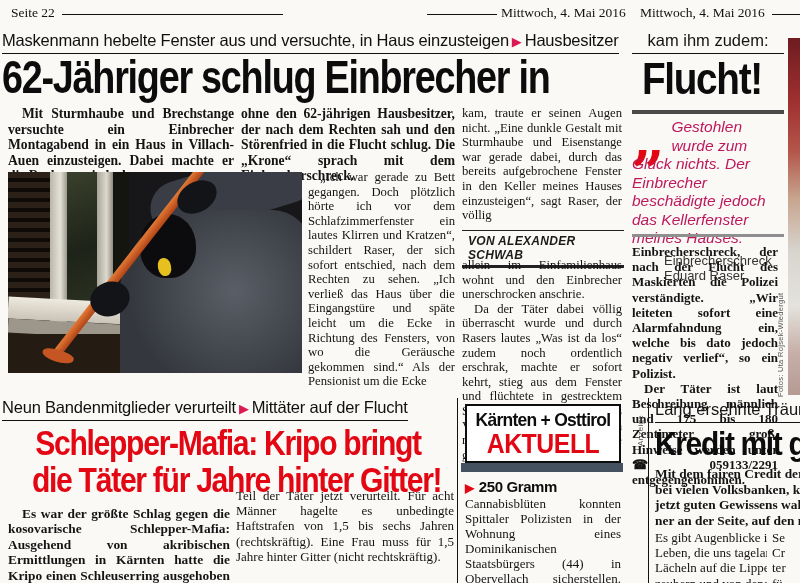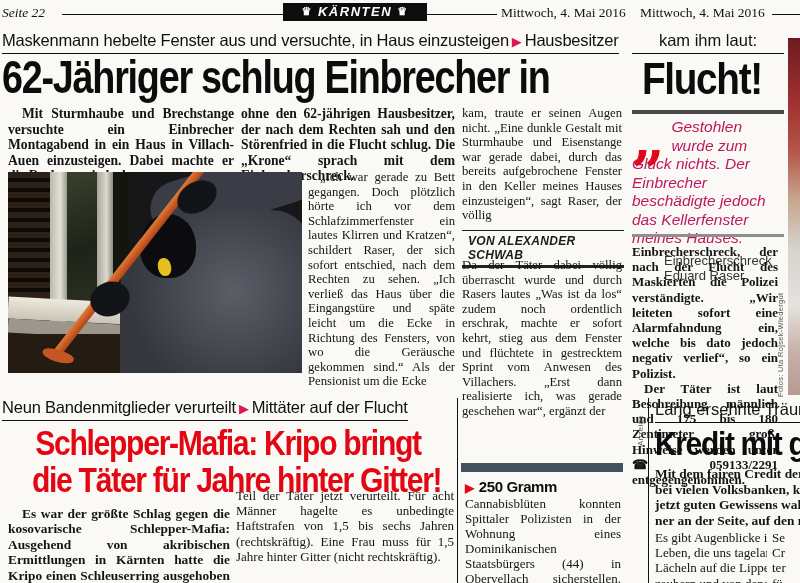"Seite 22" div.abs { font-style: italic -> none; left: 2px -> 11px }
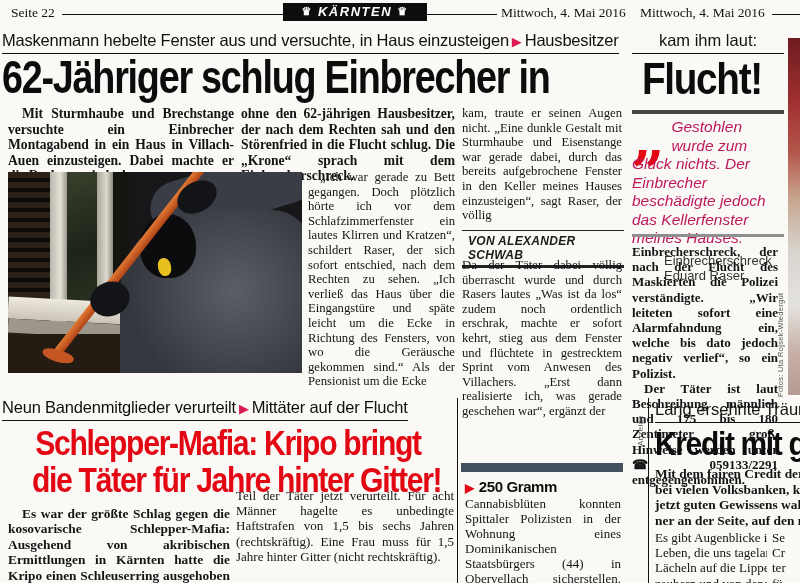"♛ KÄRNTEN ♛" div.abs { html: <div> <span>♛</span> <span>KÄRNTEN</span> <span>♛</span> </div> -> none }
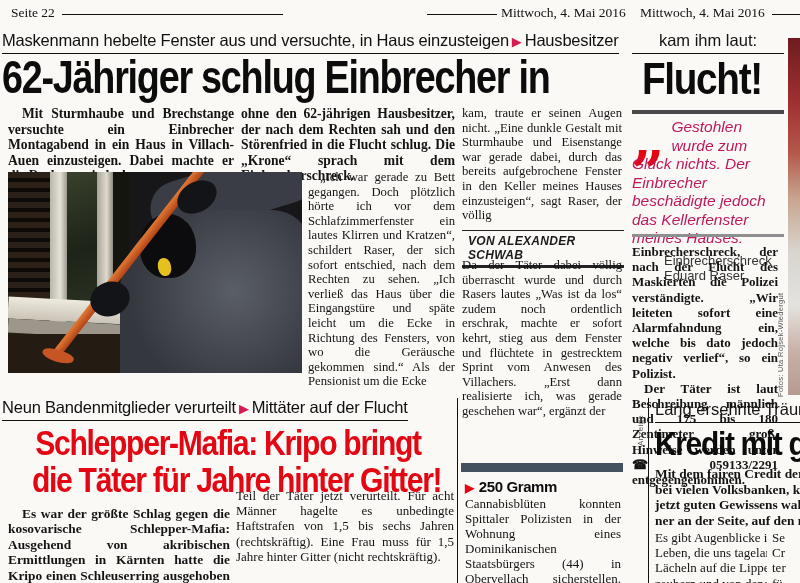"kam ihm laut:" div.abs { text: laut -> zudem }
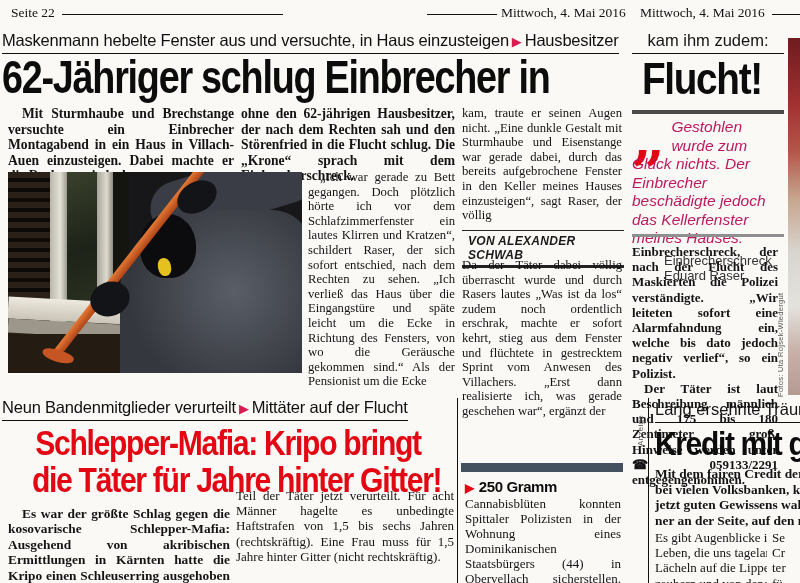"allein im Einfamilienhaus wohnt und" div.para { html: none -> <div>allein im Einfamilienhaus wohnt und den Einbrecher unerschrocken anschrie.</div> }
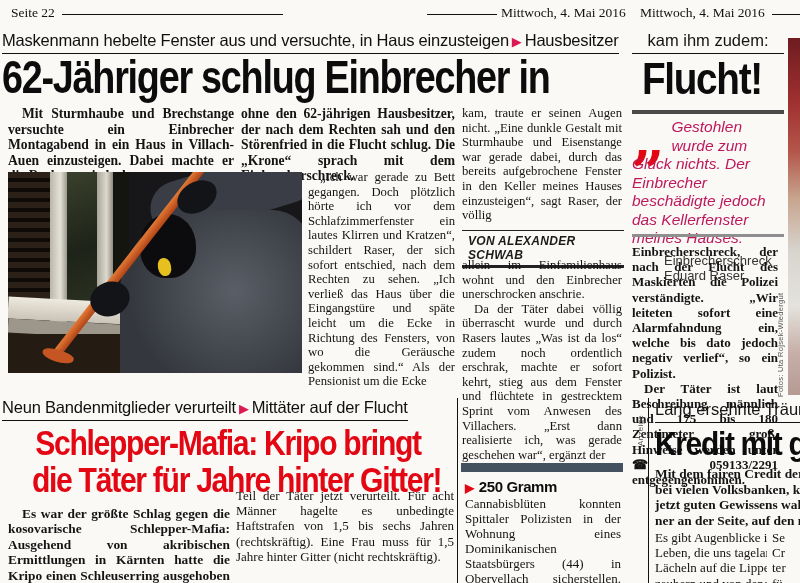"Kärnten + Osttirol" div.abs { html: none -> <div> <div>Kärnten + Osttirol</div> <div>AKTUELL</div> </div> }
